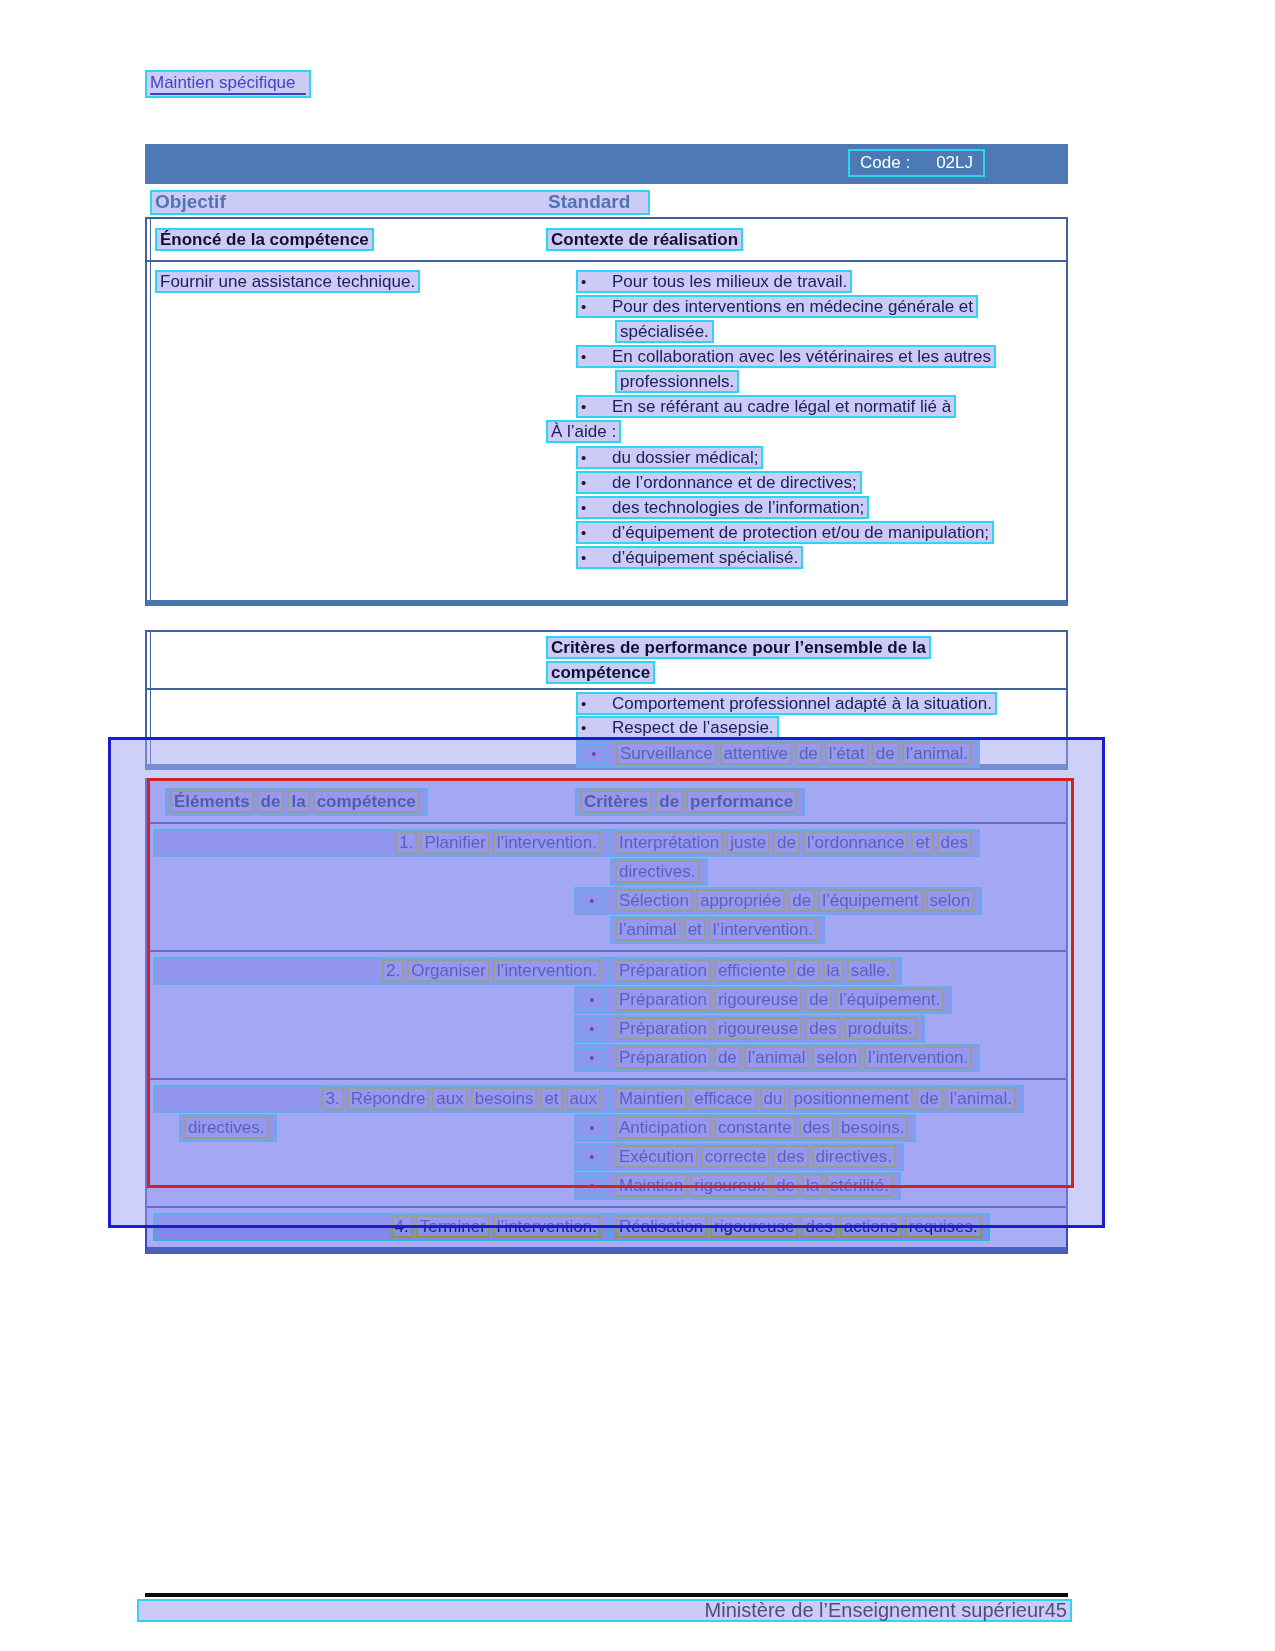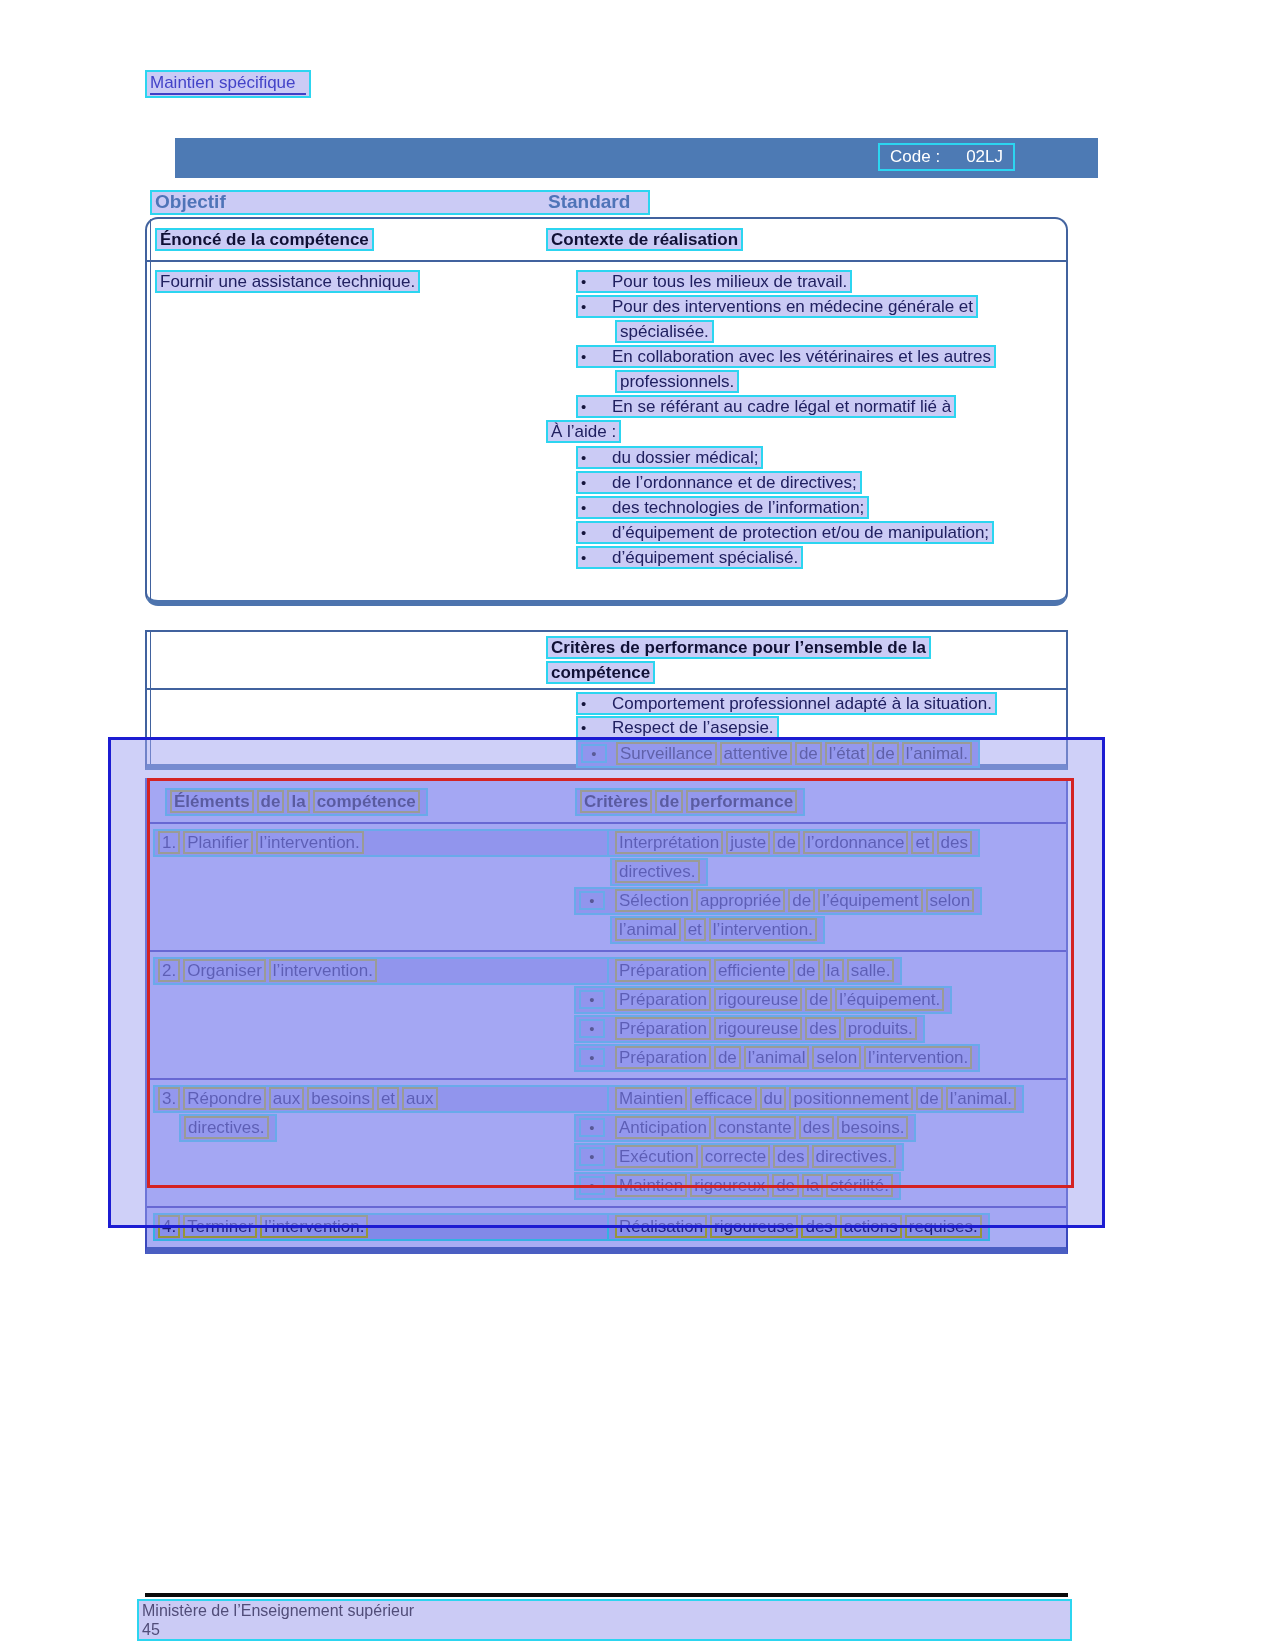"Code : 02LJ" .header-bar { margin-left: 30px -> none; top: 138px -> 144px }
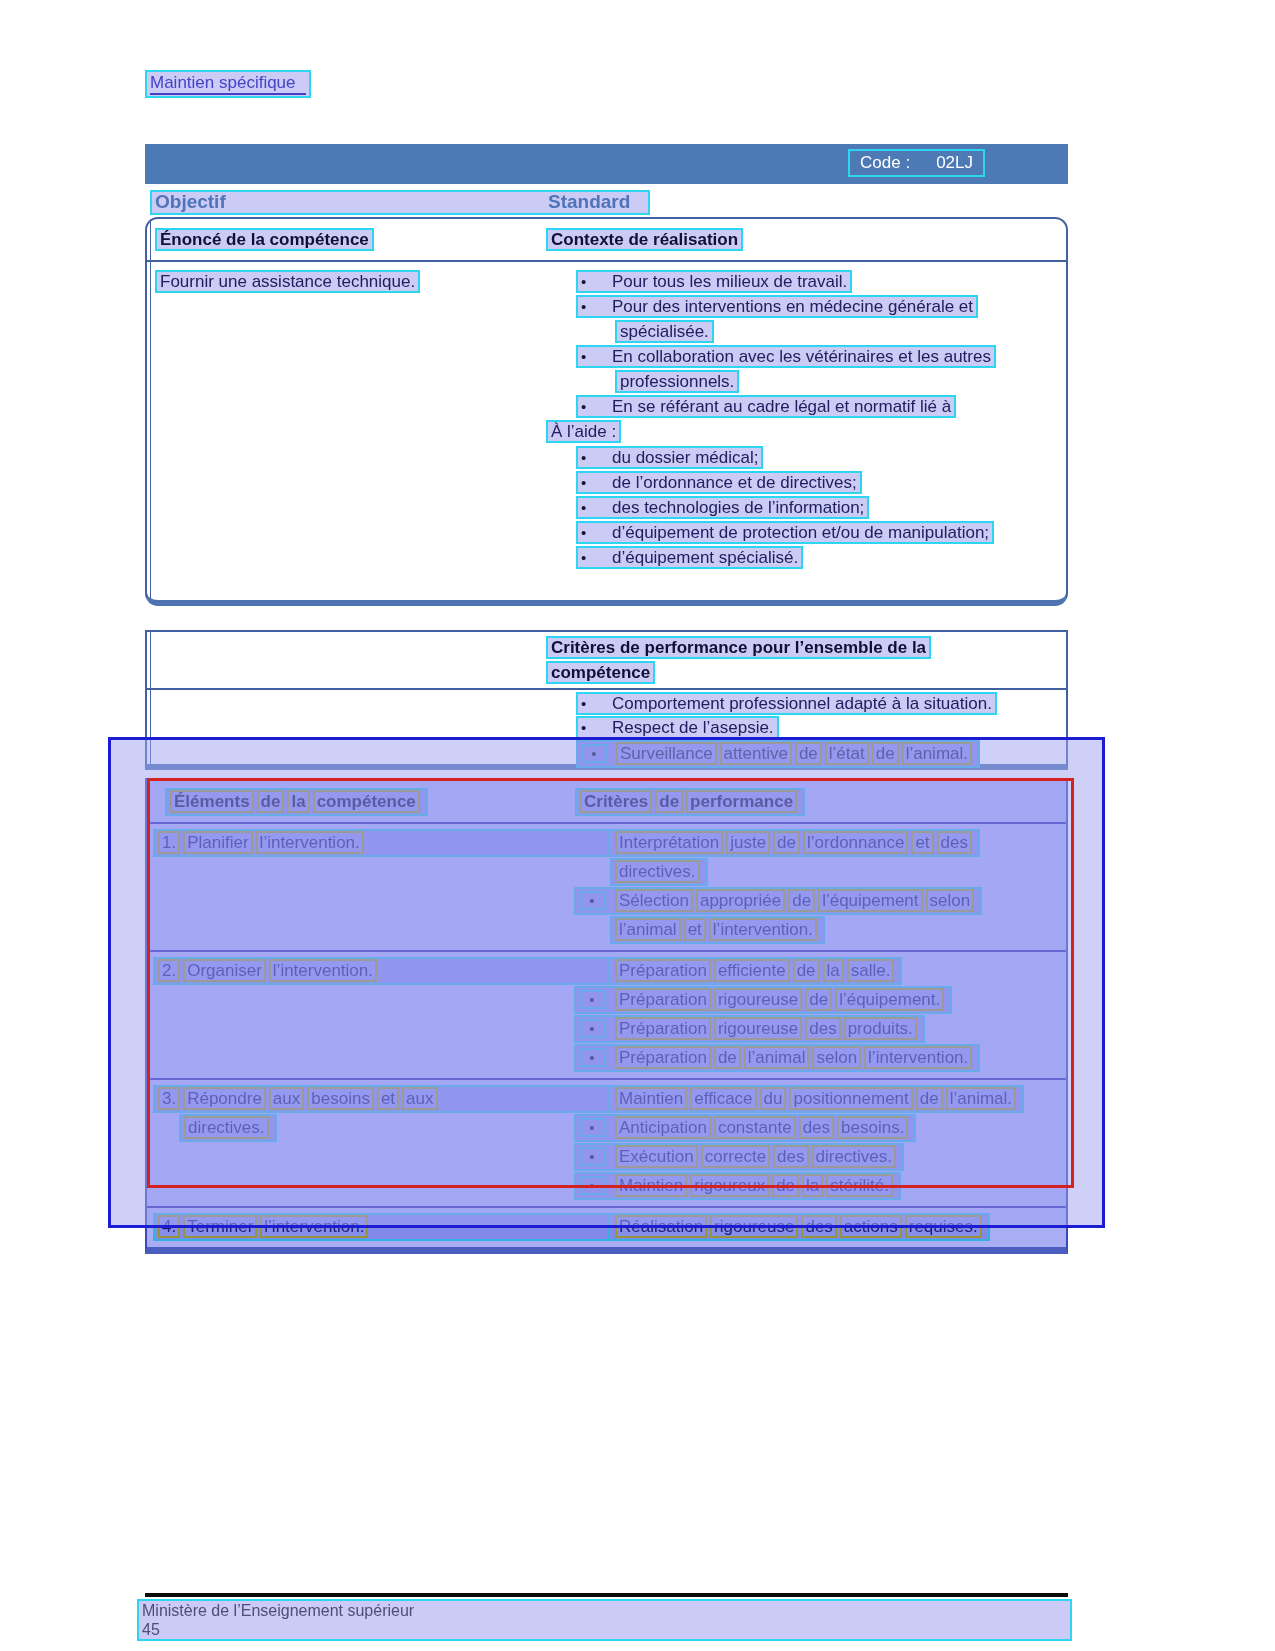"Énoncé de la compétence" .t1 { border-radius: 13px -> none }
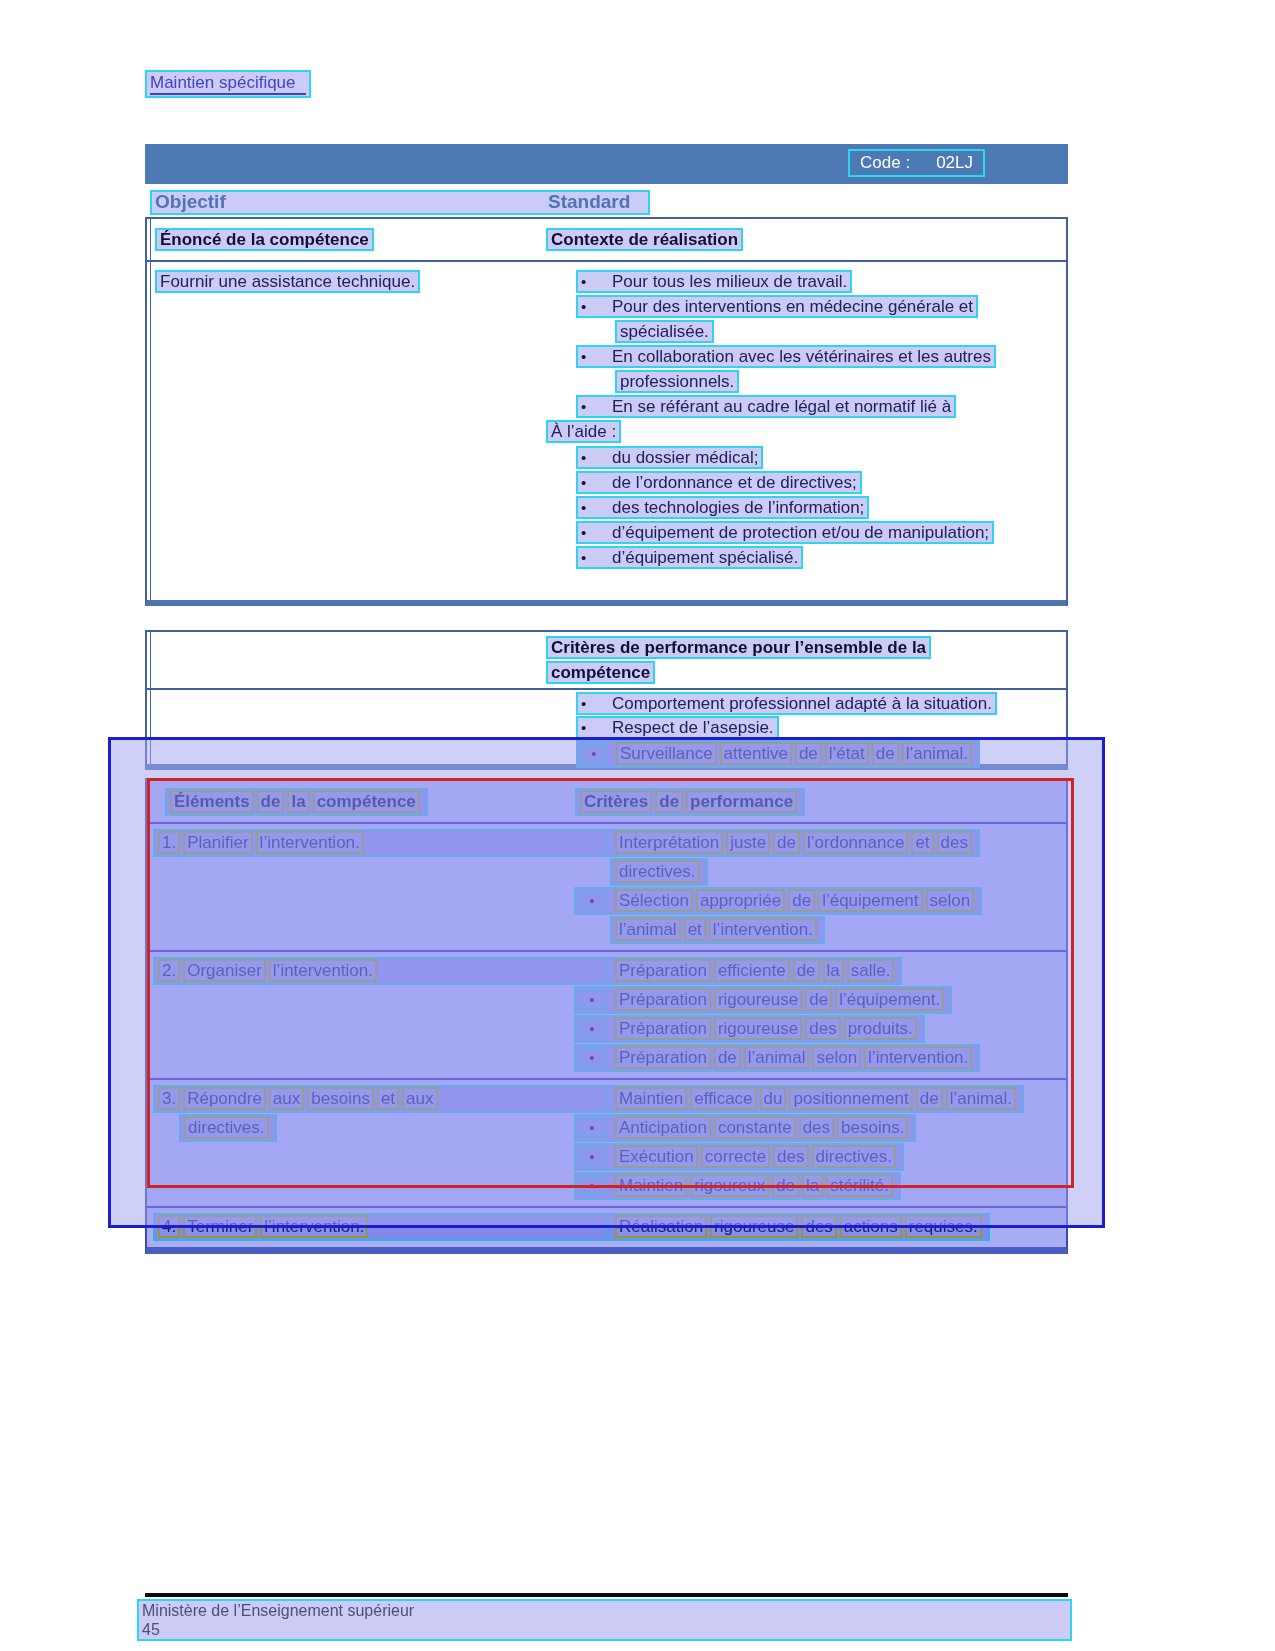"1. Planifier l’intervention." .elline.bar .hl3 { text-align: none -> right }
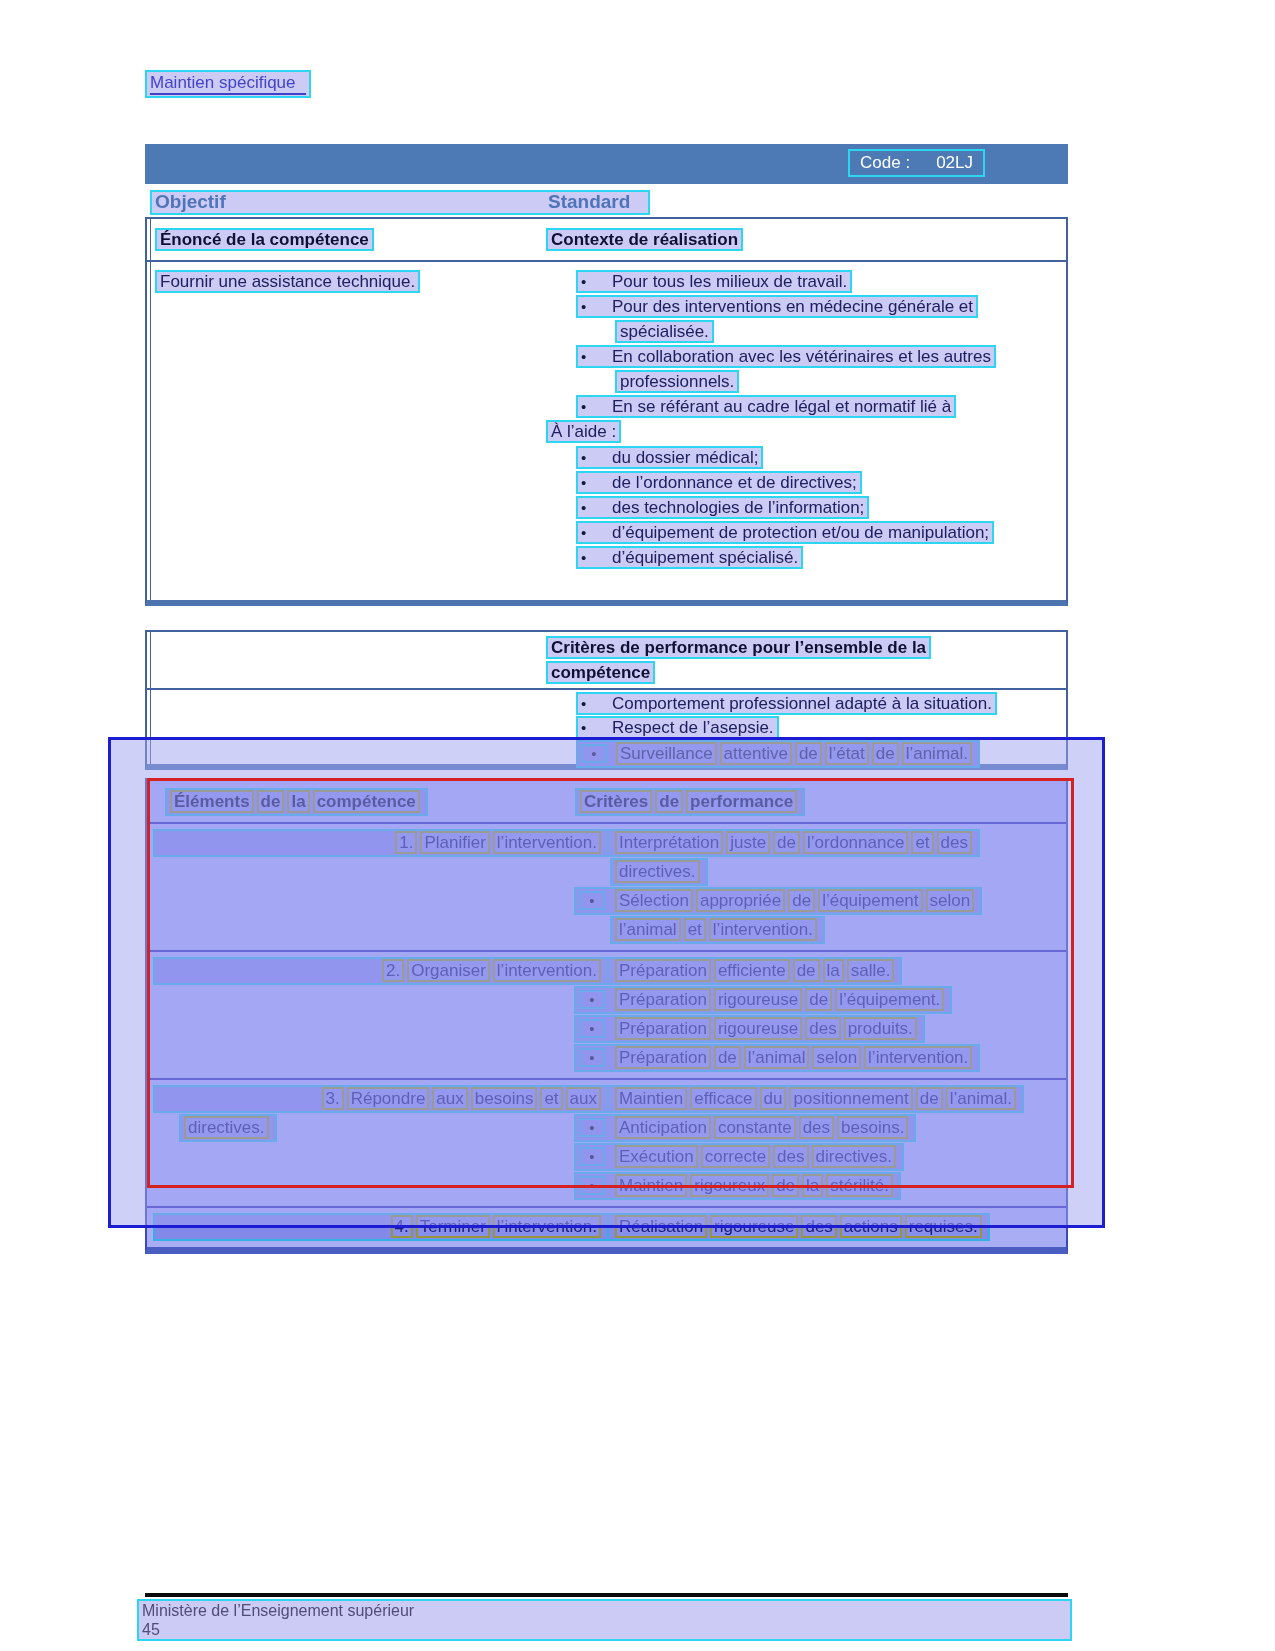"Ministère de l’Enseignement supérieur" .footer { flex-direction: column -> none; font-size: 16px -> 20px }
